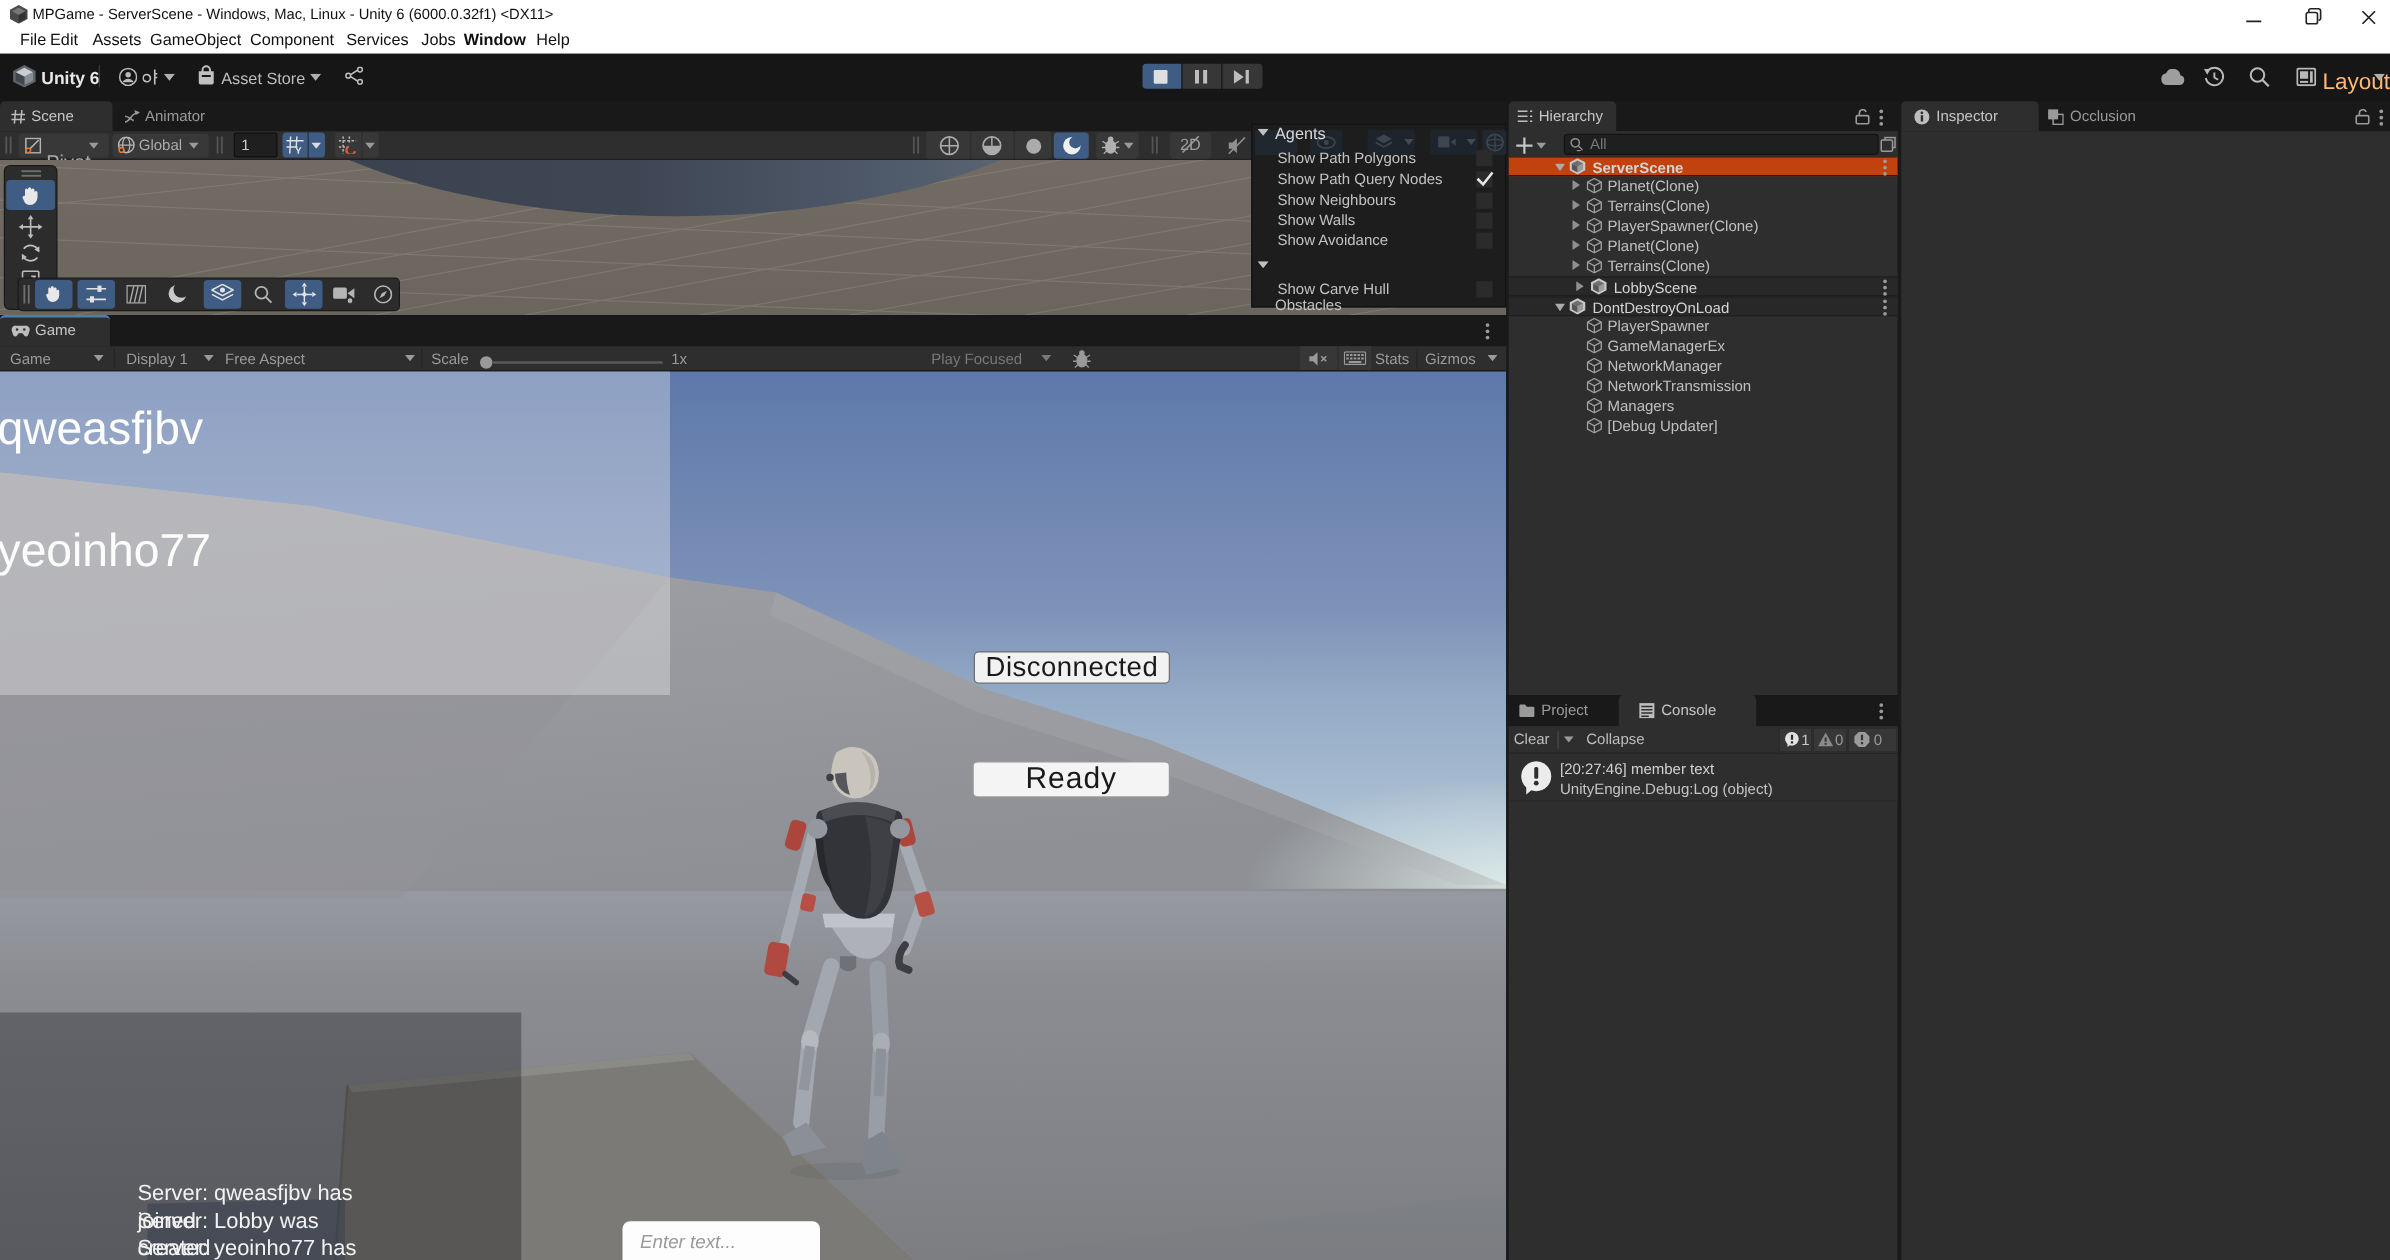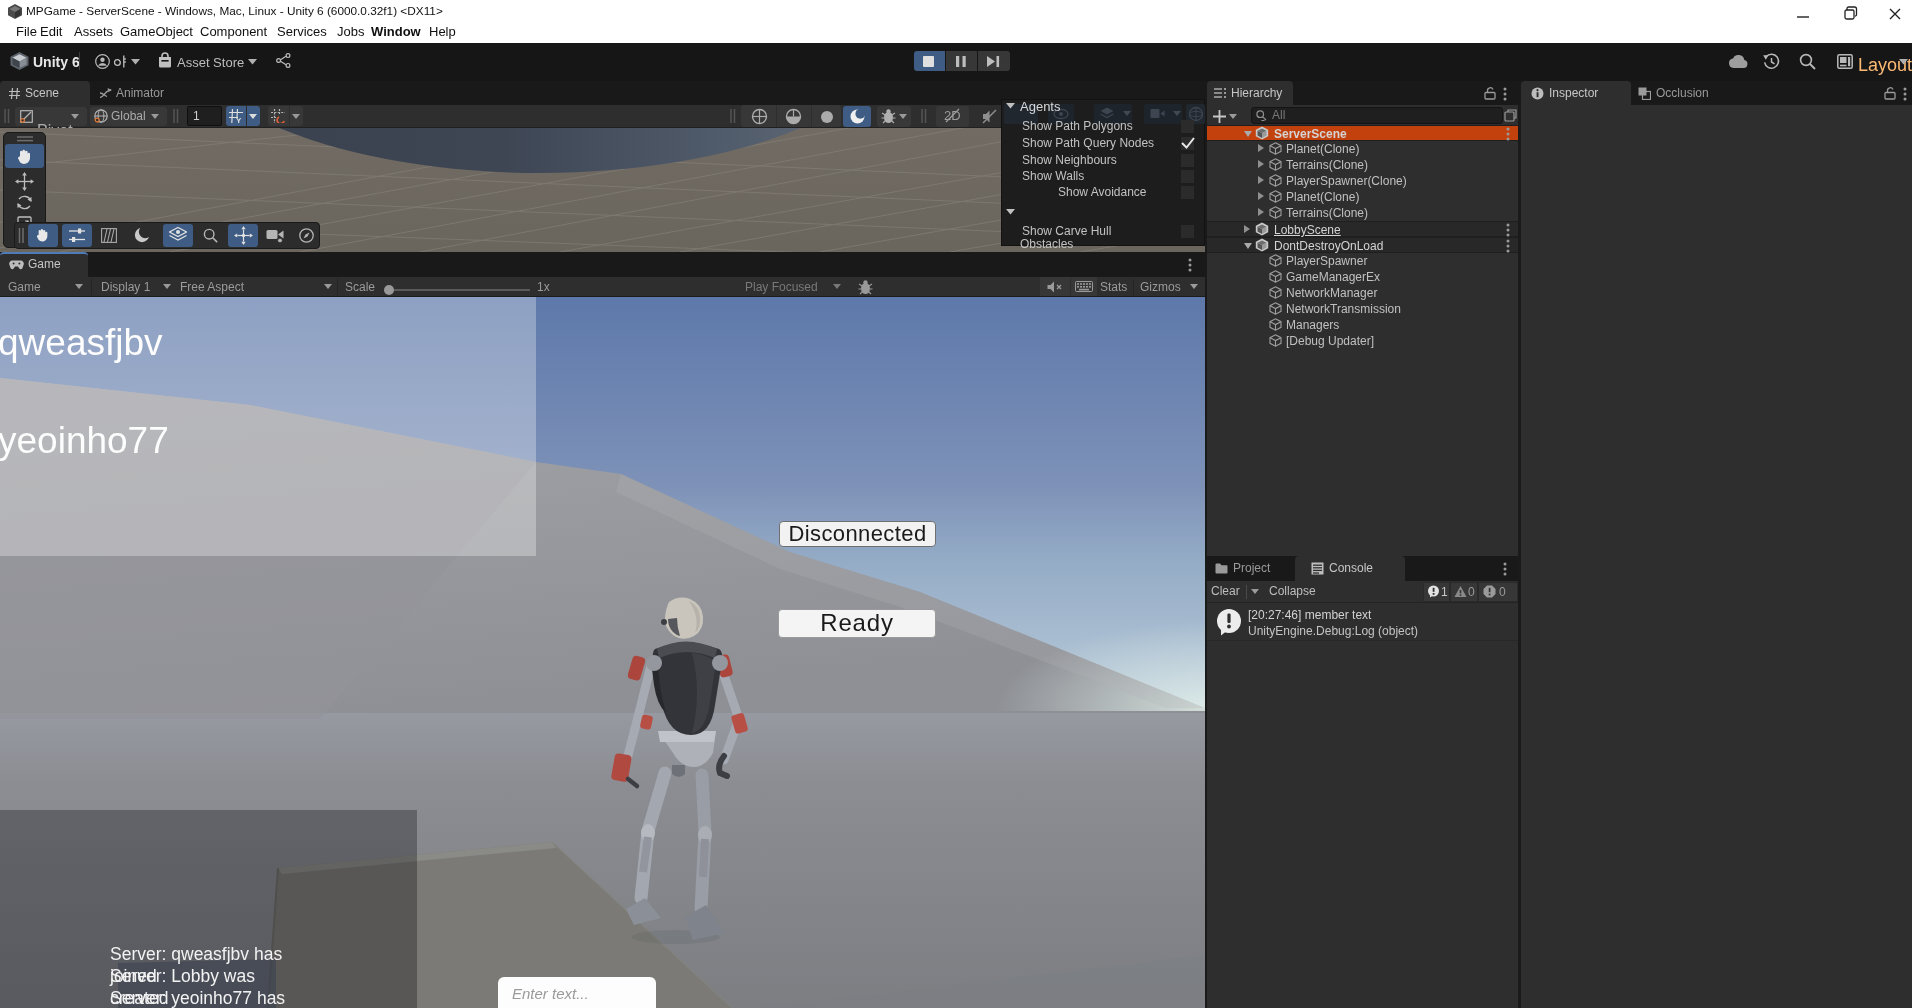"Show Avoidance" div.abs { margin-left: 36px -> none }
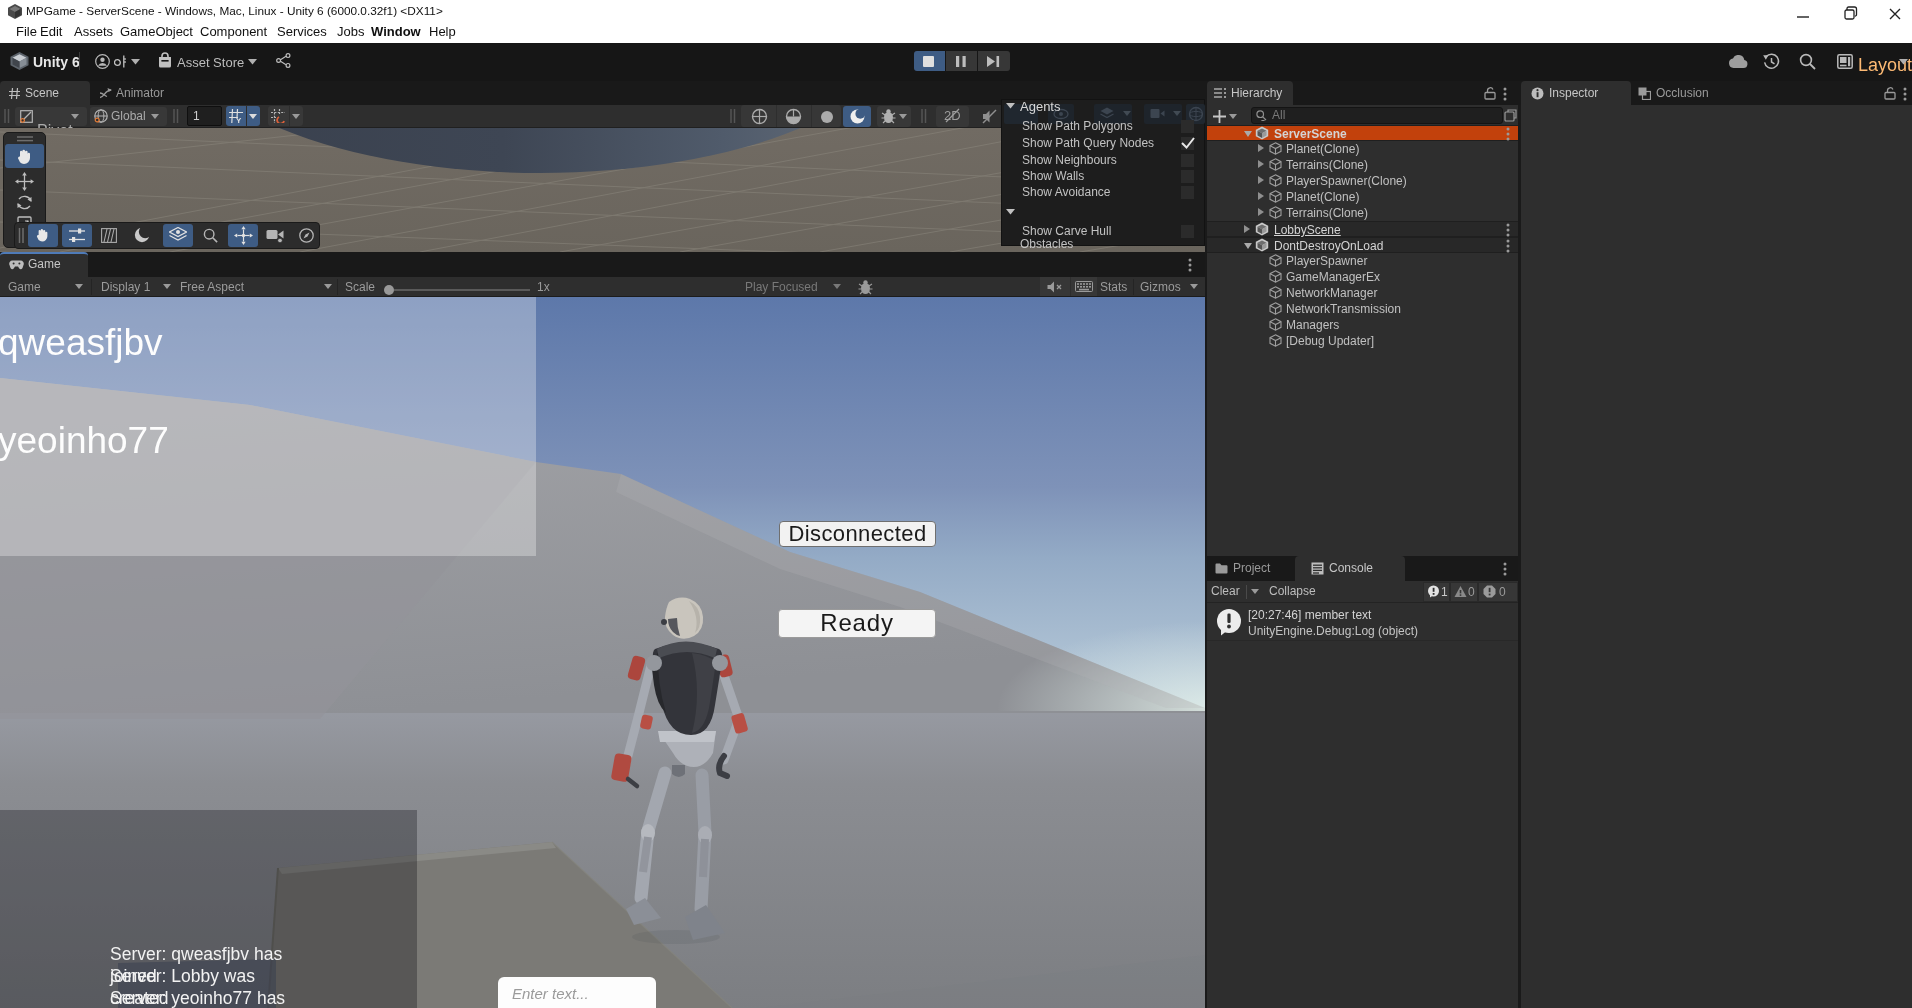"LobbyScene" div { padding-left: 36px -> 53px; text-decoration: underline -> none }
